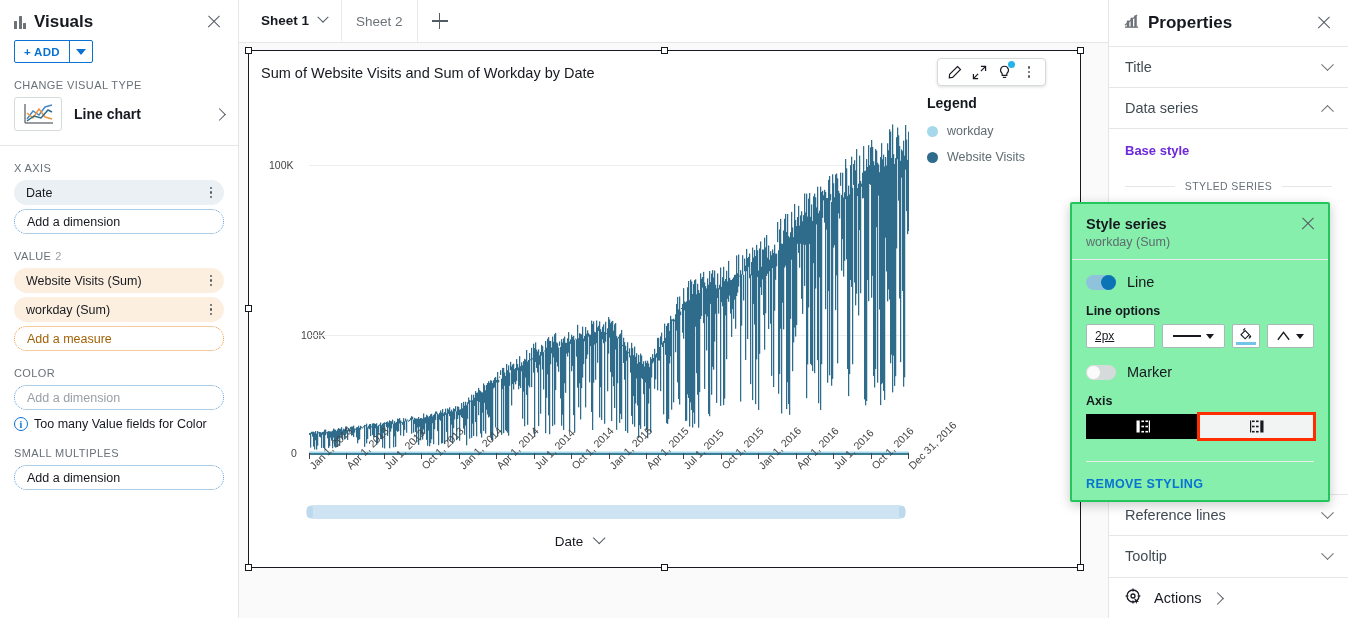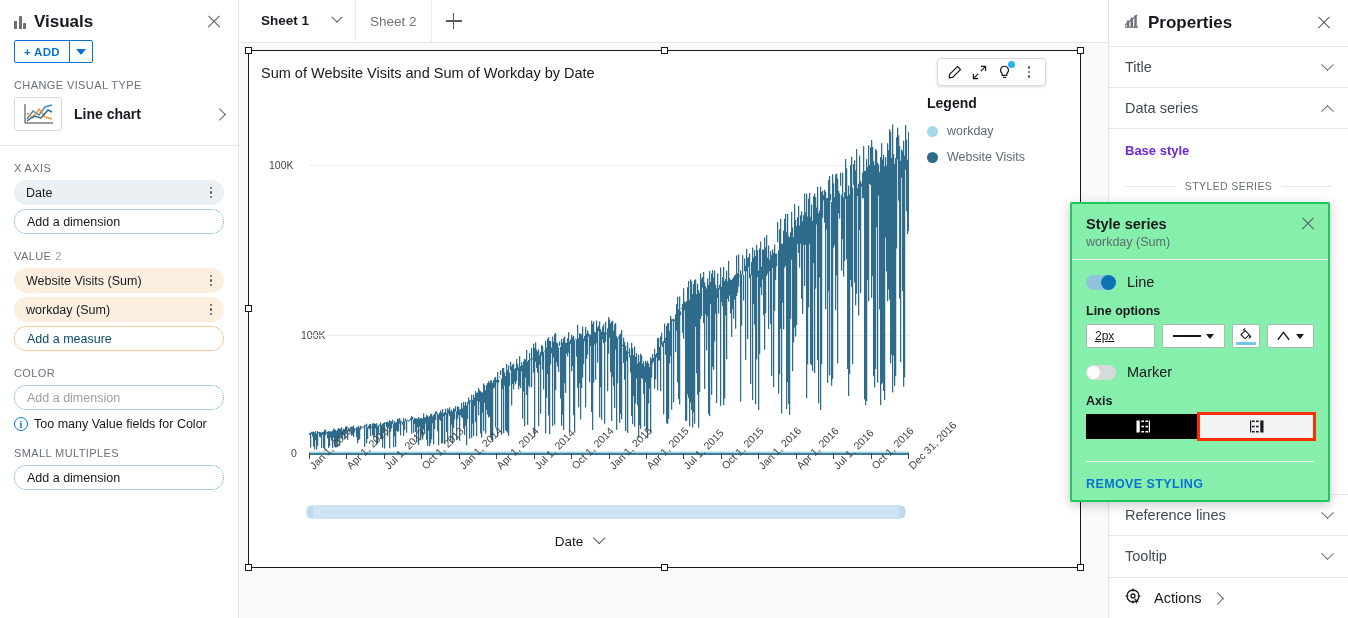"Sheet 1" .tab { gap: 24px -> 10px }
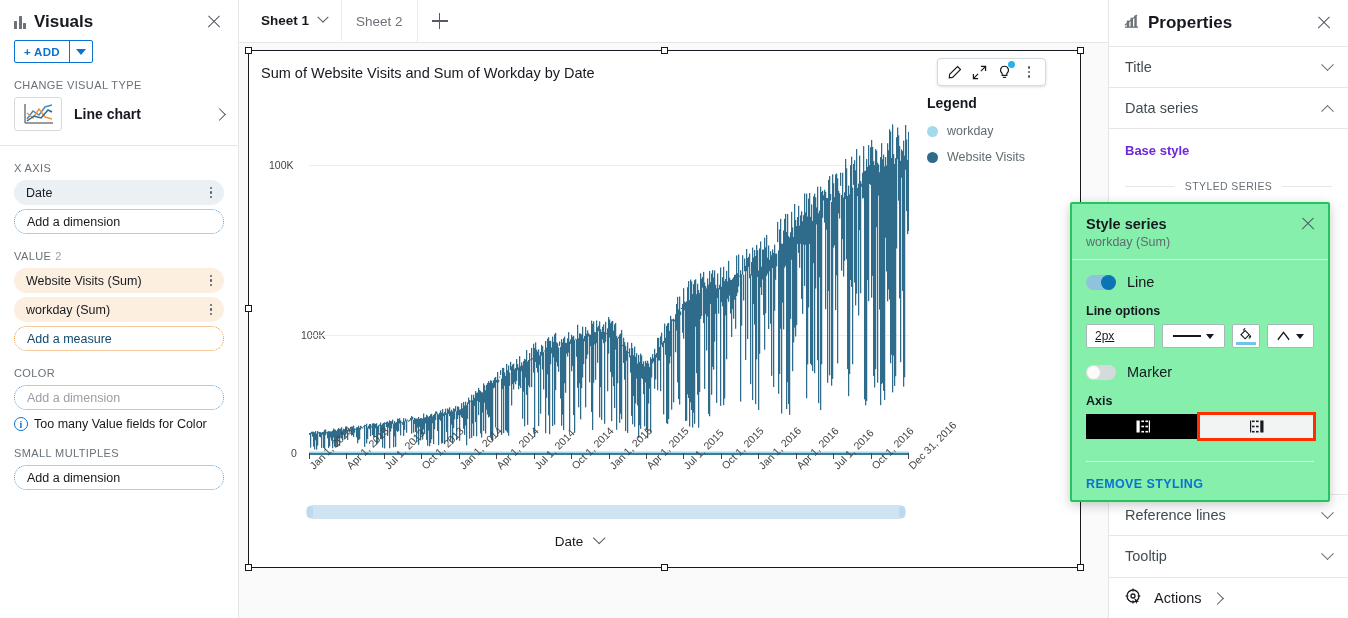"Add a measure" .drop.orange { color: #0c4a6e -> #a16207 }
